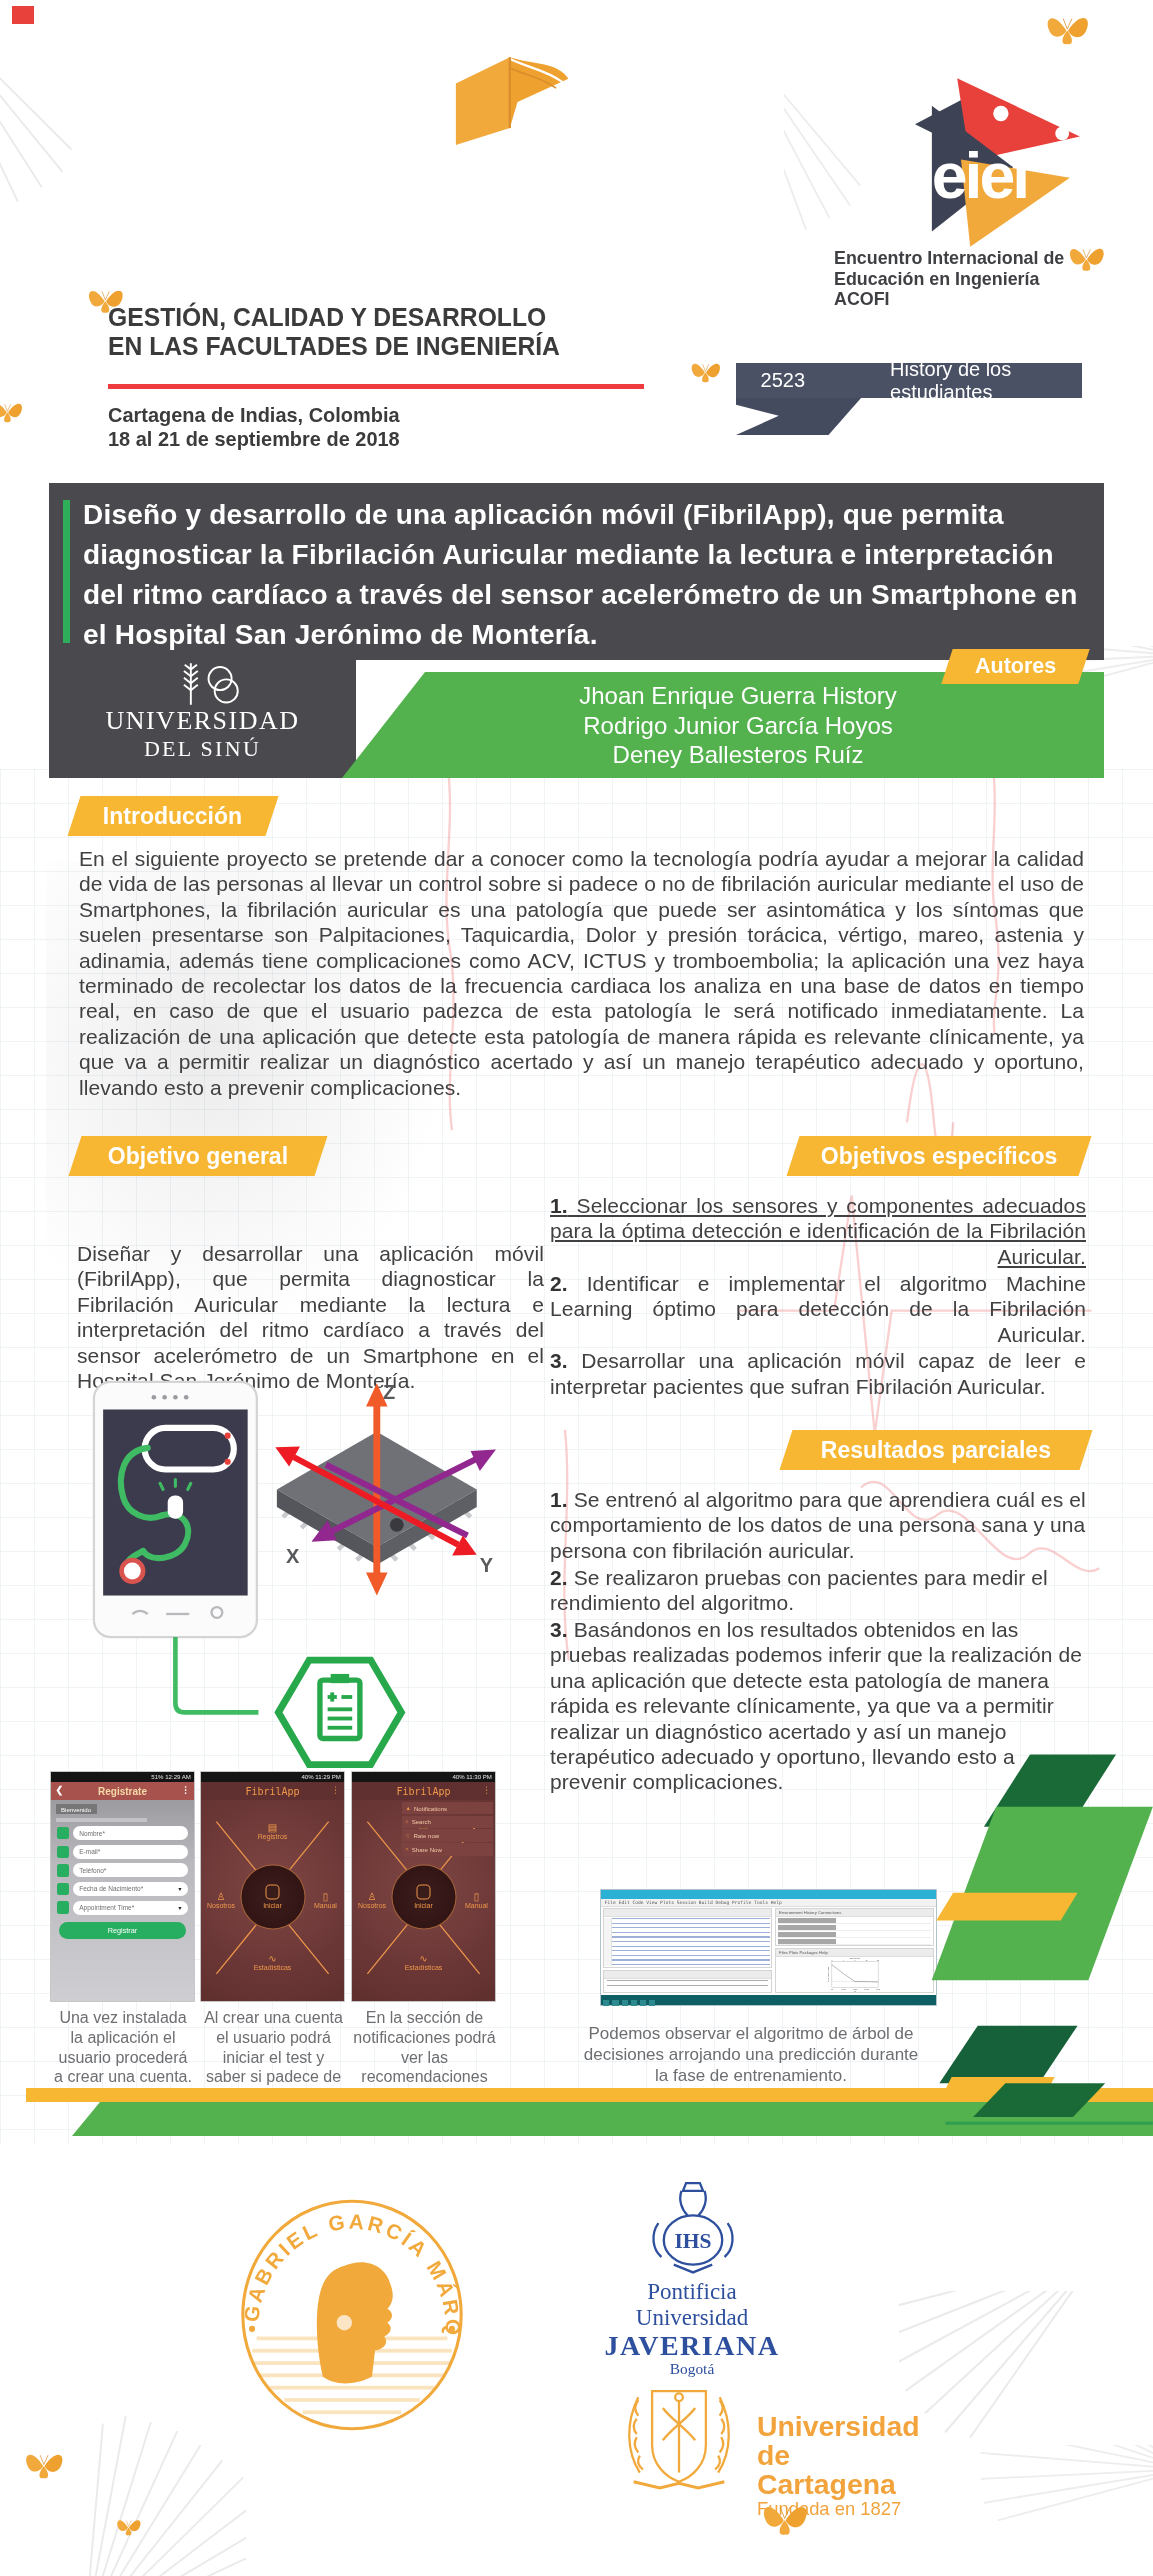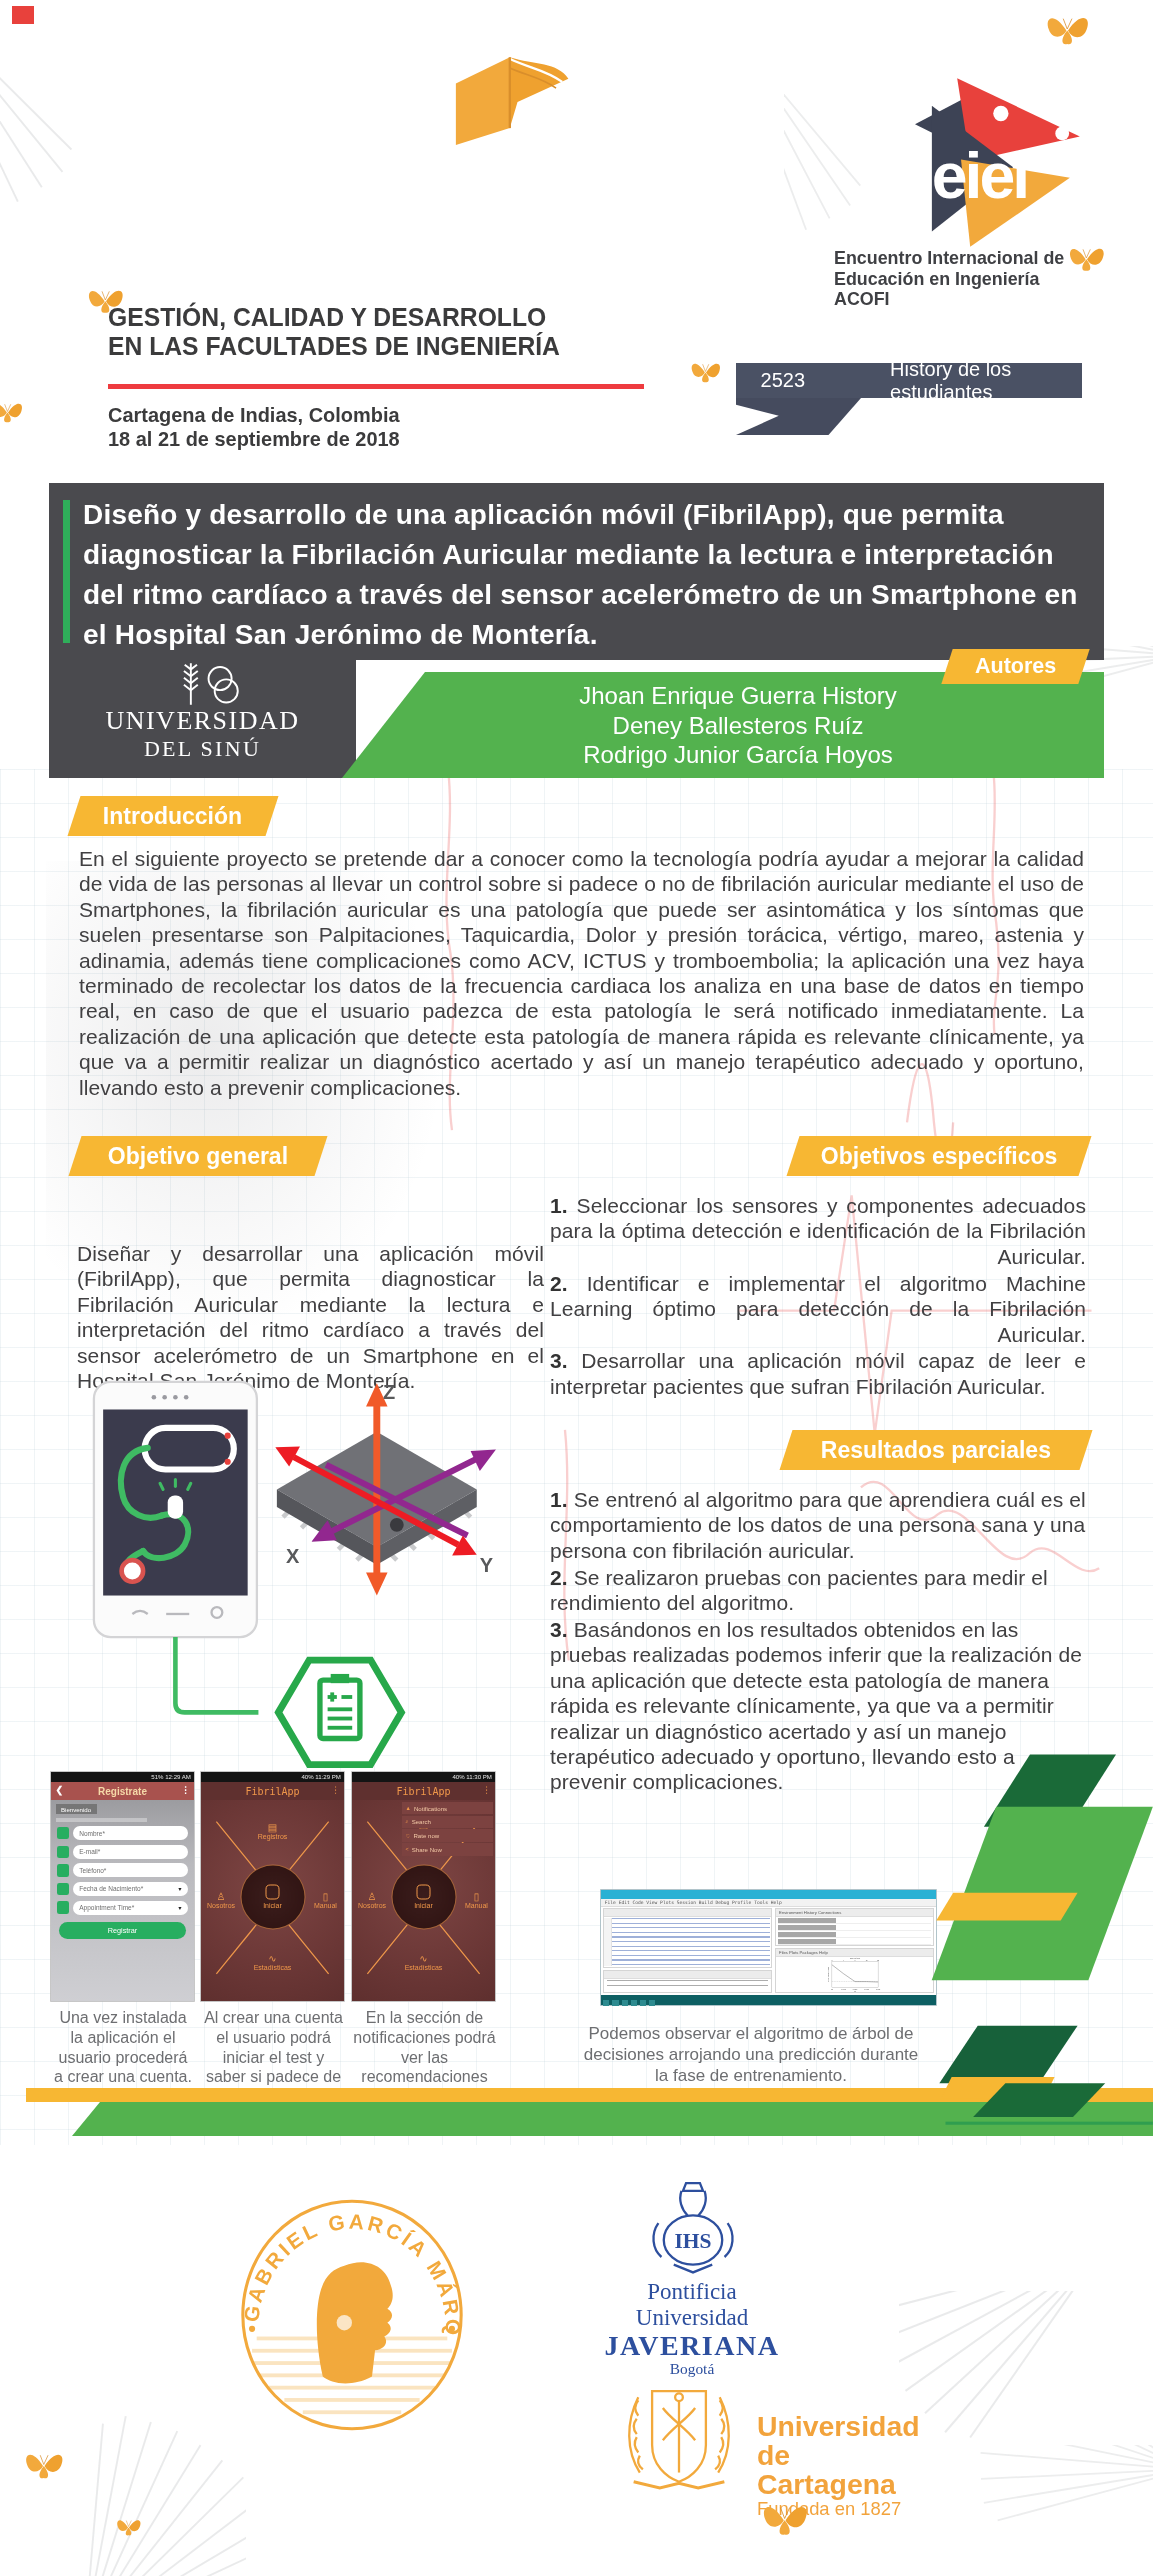"Deney Ballesteros Ruíz" div { order: before "Rodrigo Junior García Hoyos" -> after "Rodrigo Junior García Hoyos" }
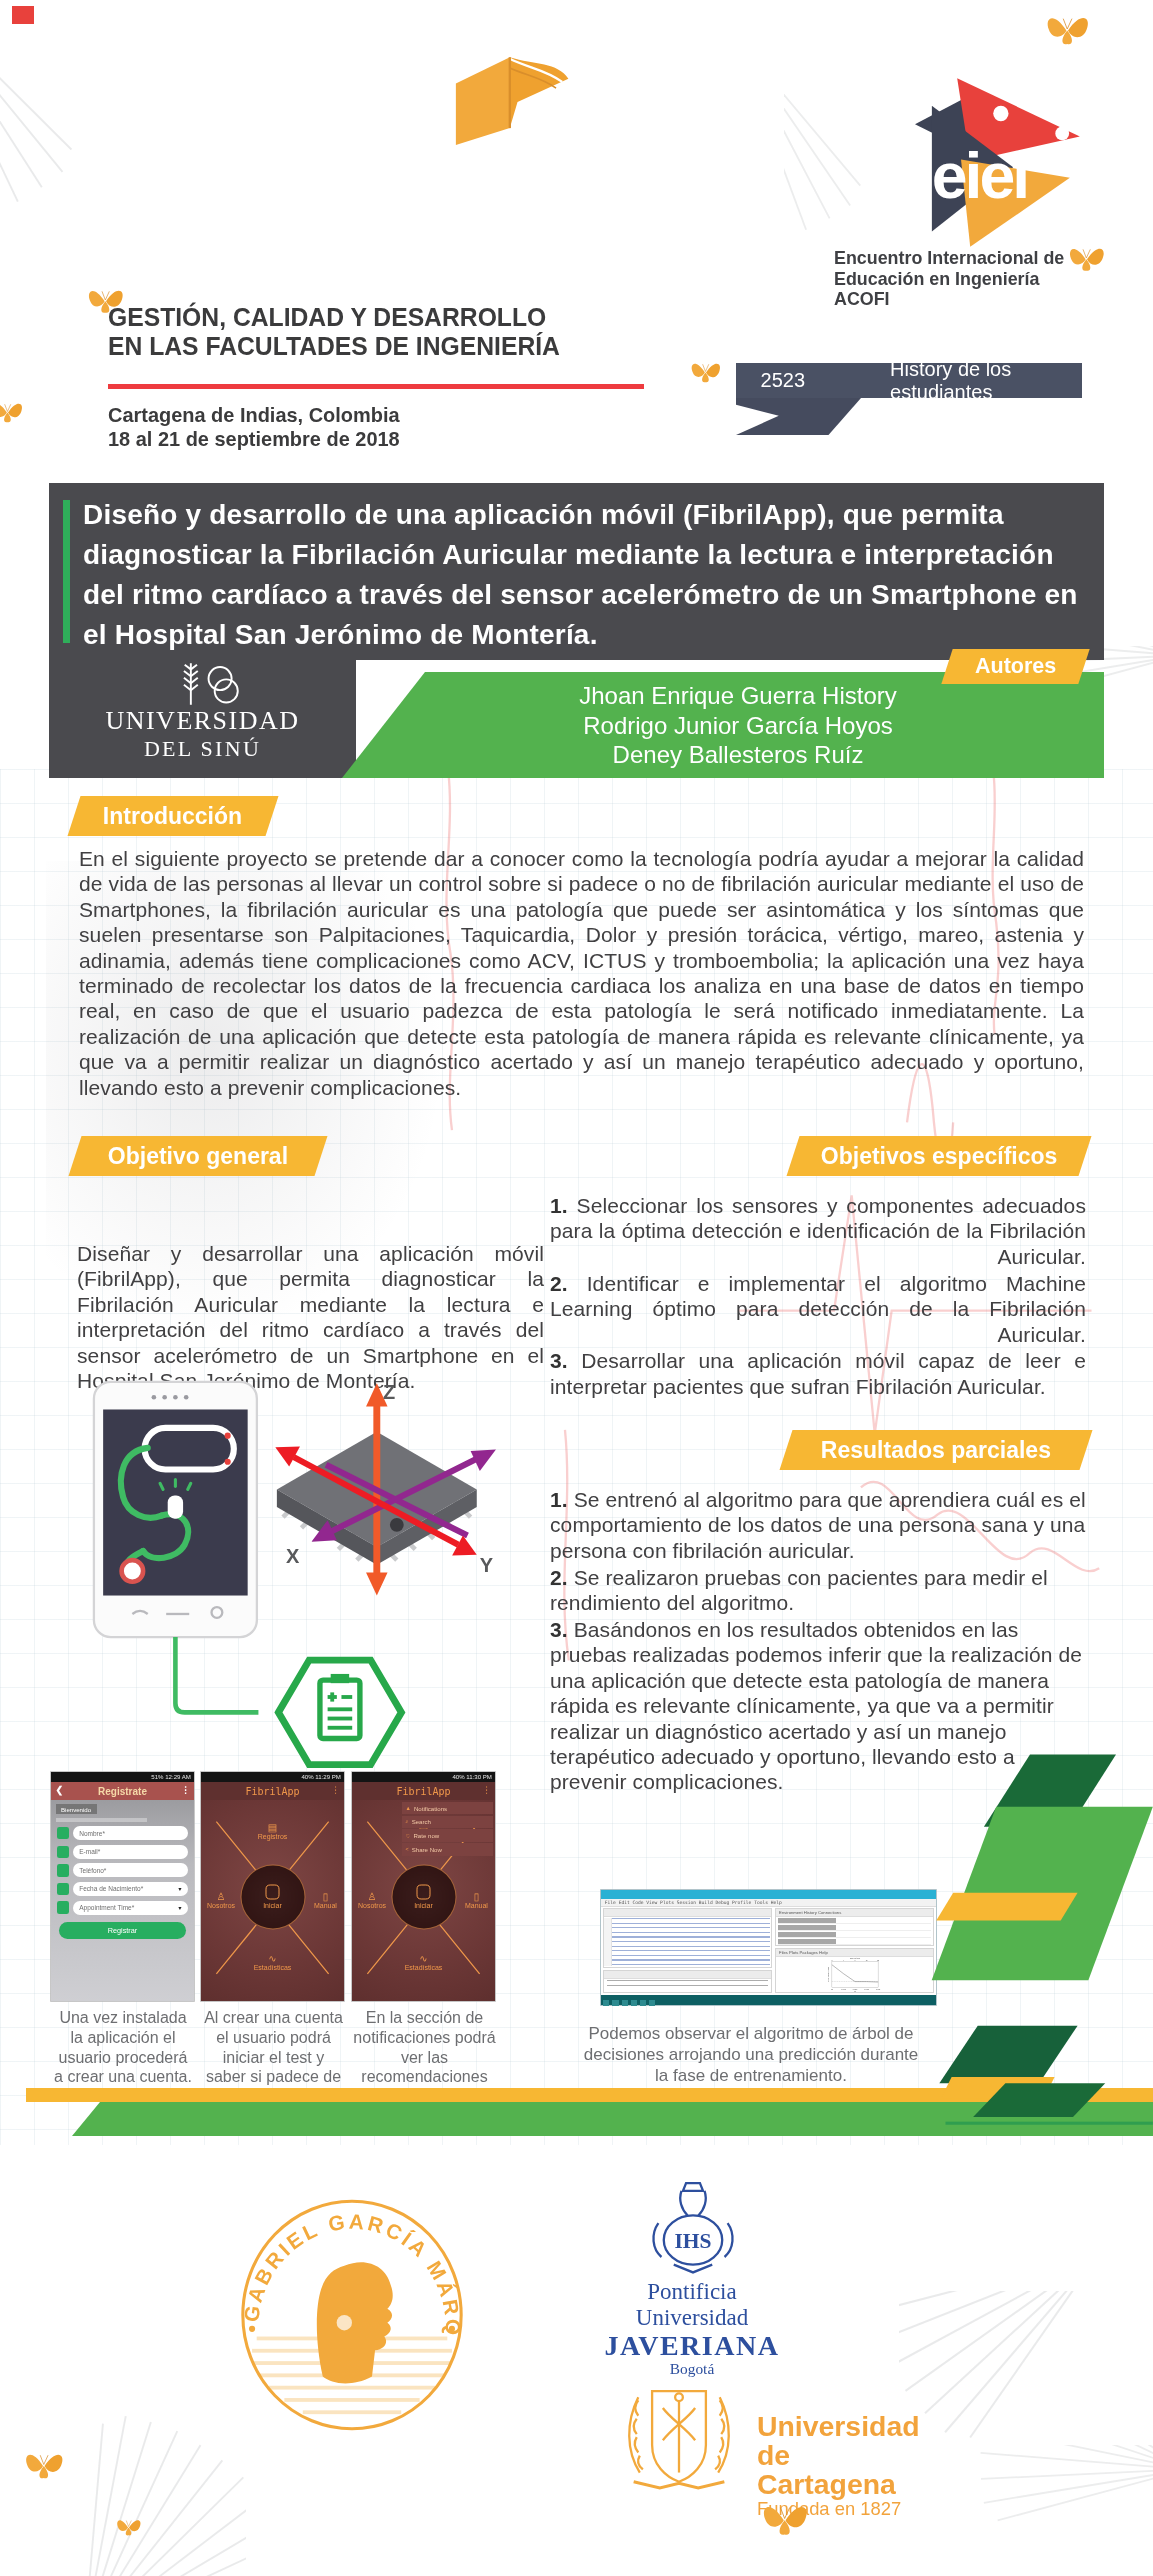"1. Seleccionar los sensores y" div.body-text { text-decoration: none -> underline }
